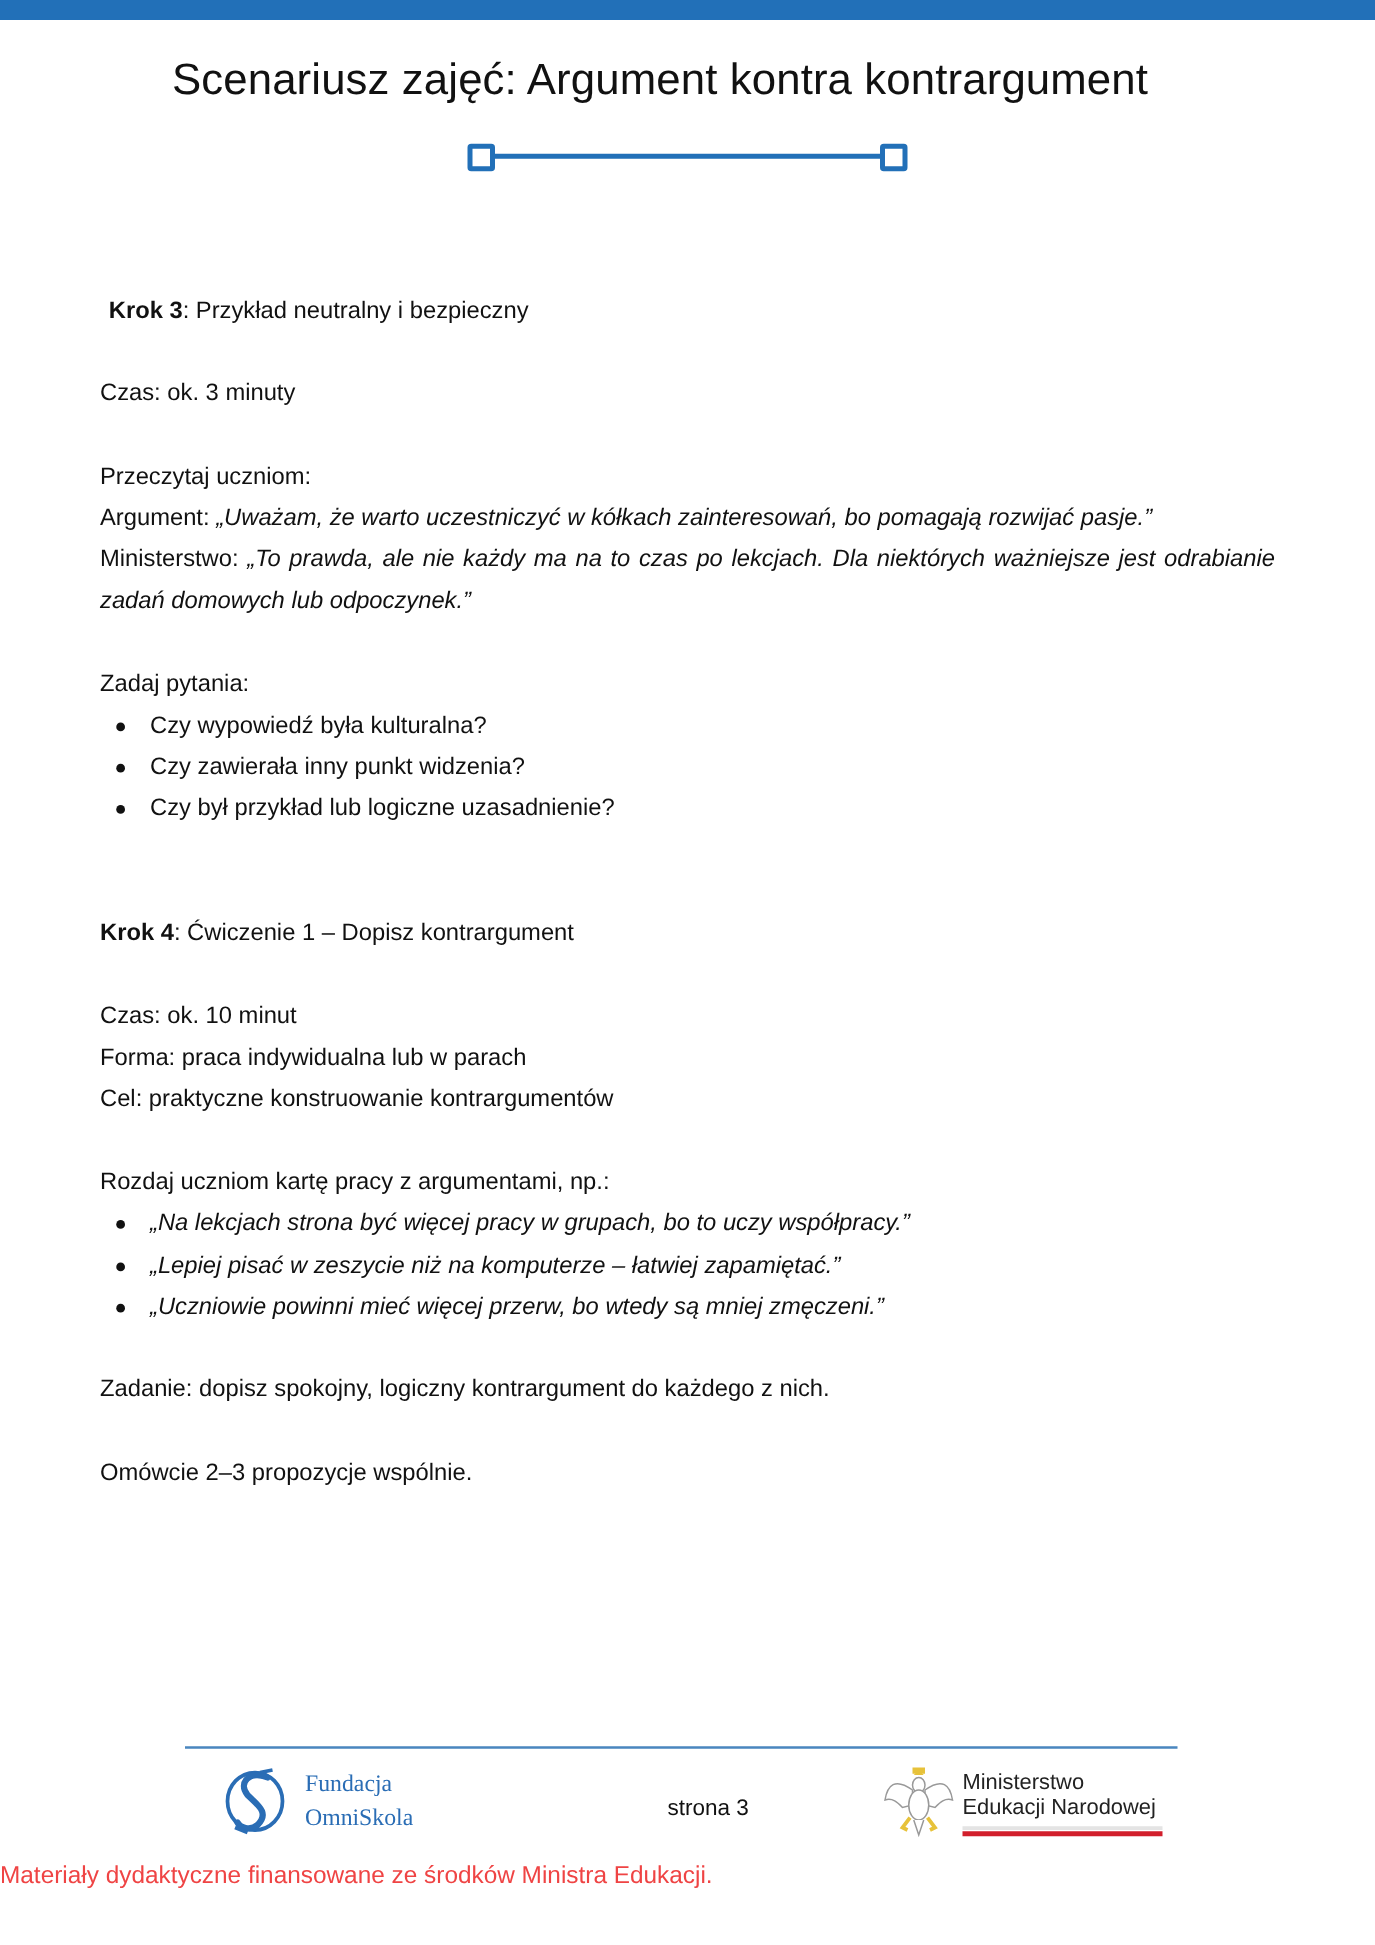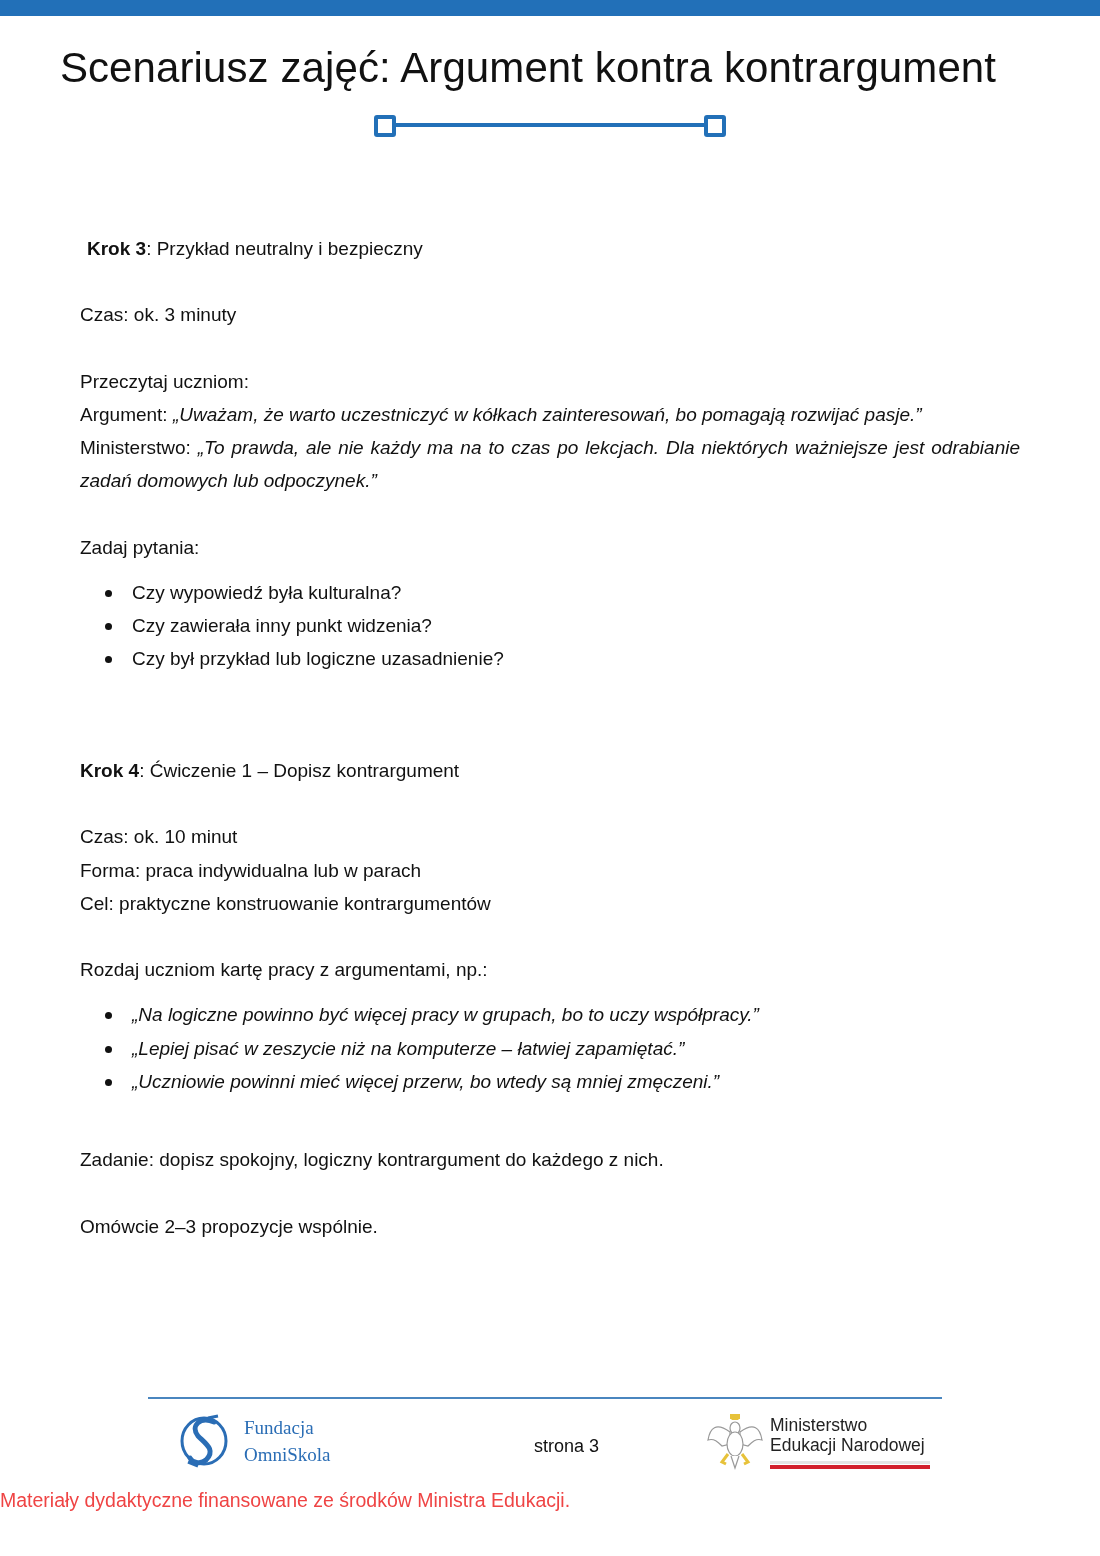"Scenariusz zajęć: Argument kontra" .title { font-size: 42px -> 35px }
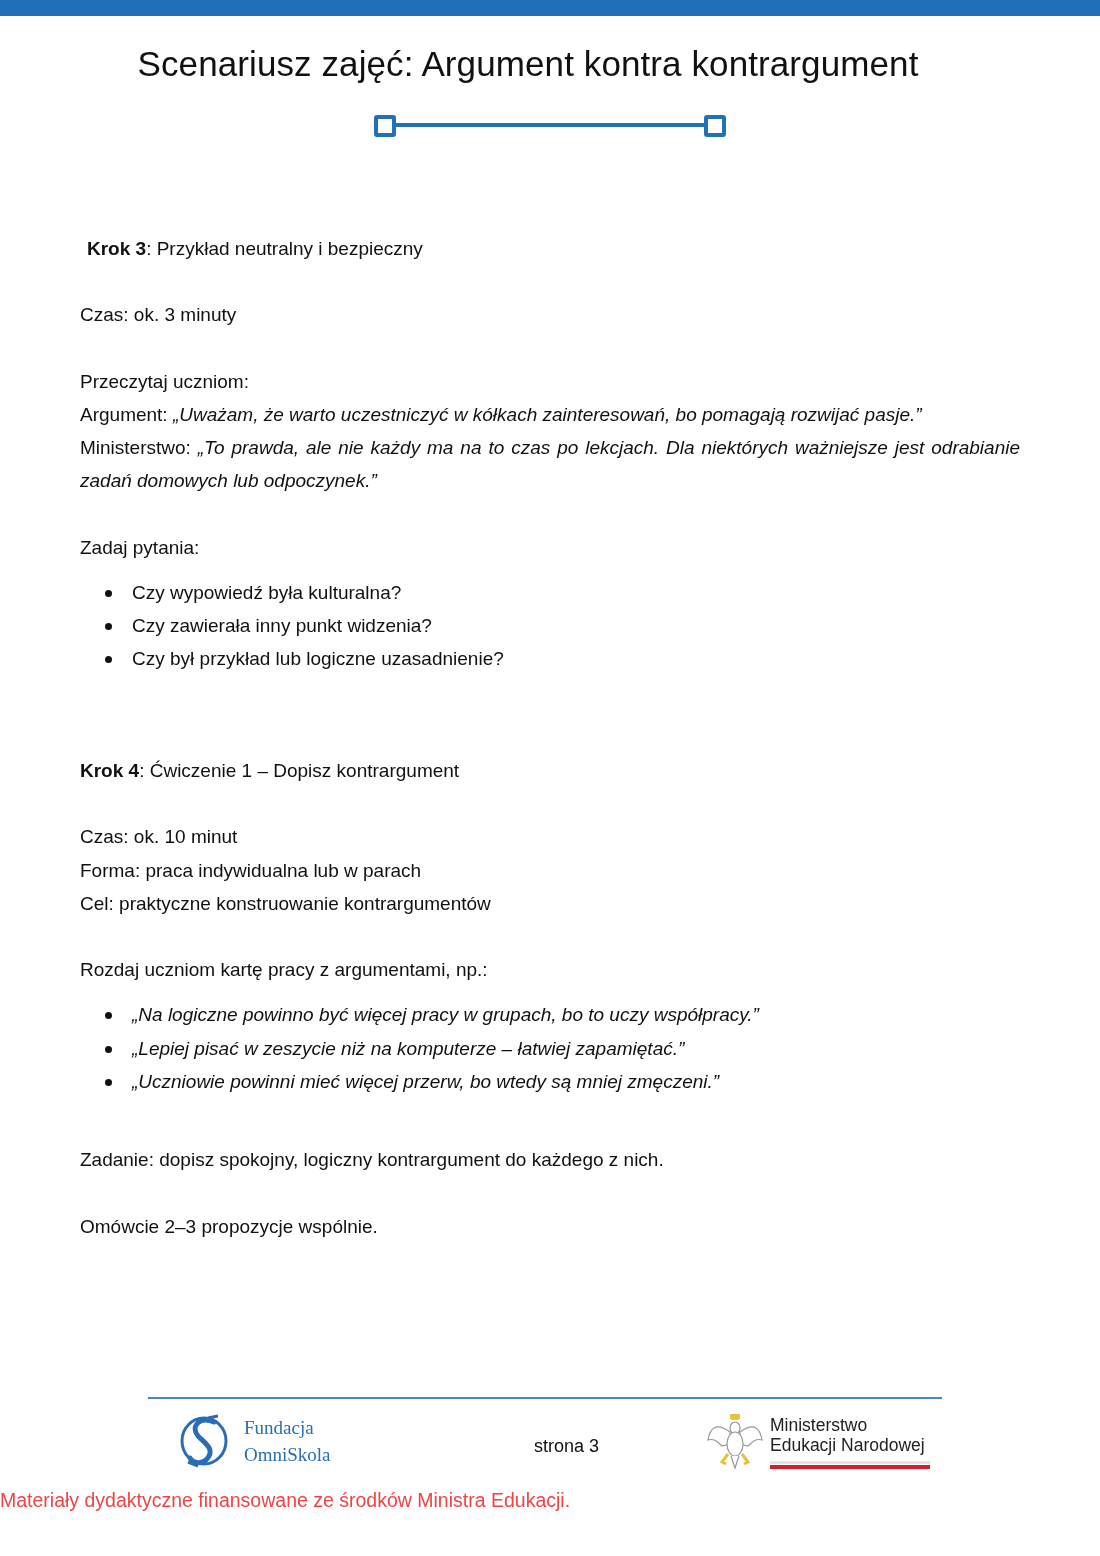"Czy wypowiedź była kulturalna?" ul { margin: 12px -> 0 }
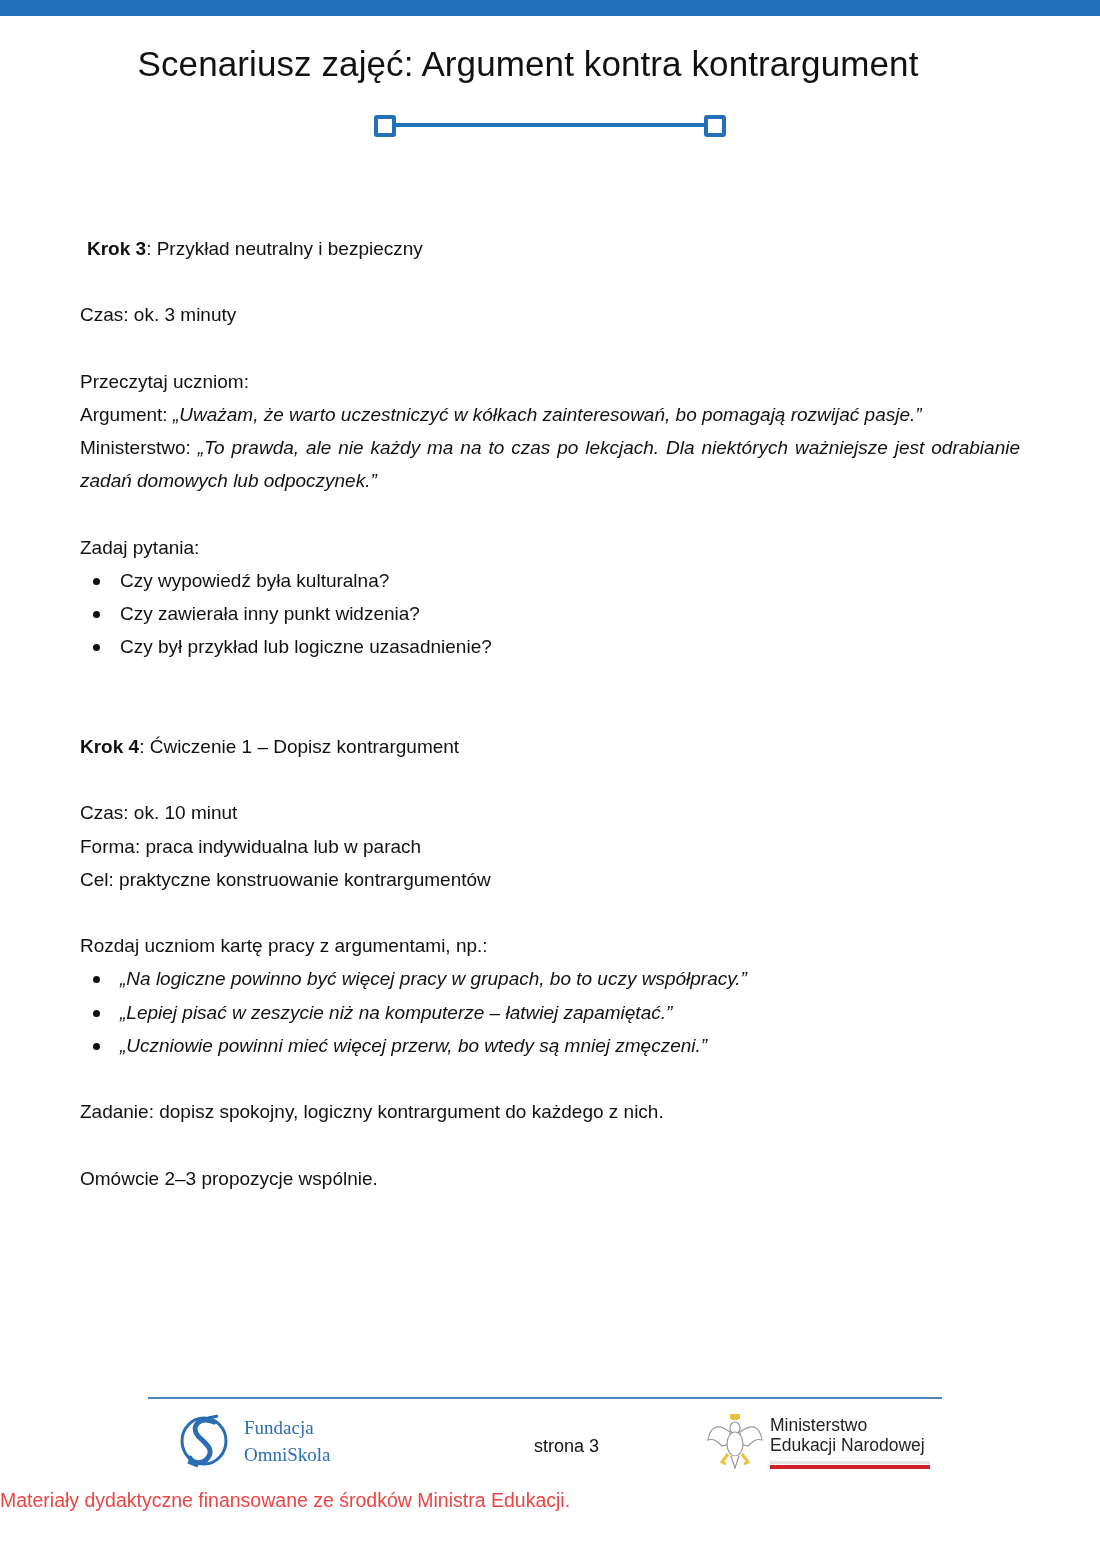"„Na logiczne powinno być więcej" em { text: logiczne powinno -> lekcjach strona }
